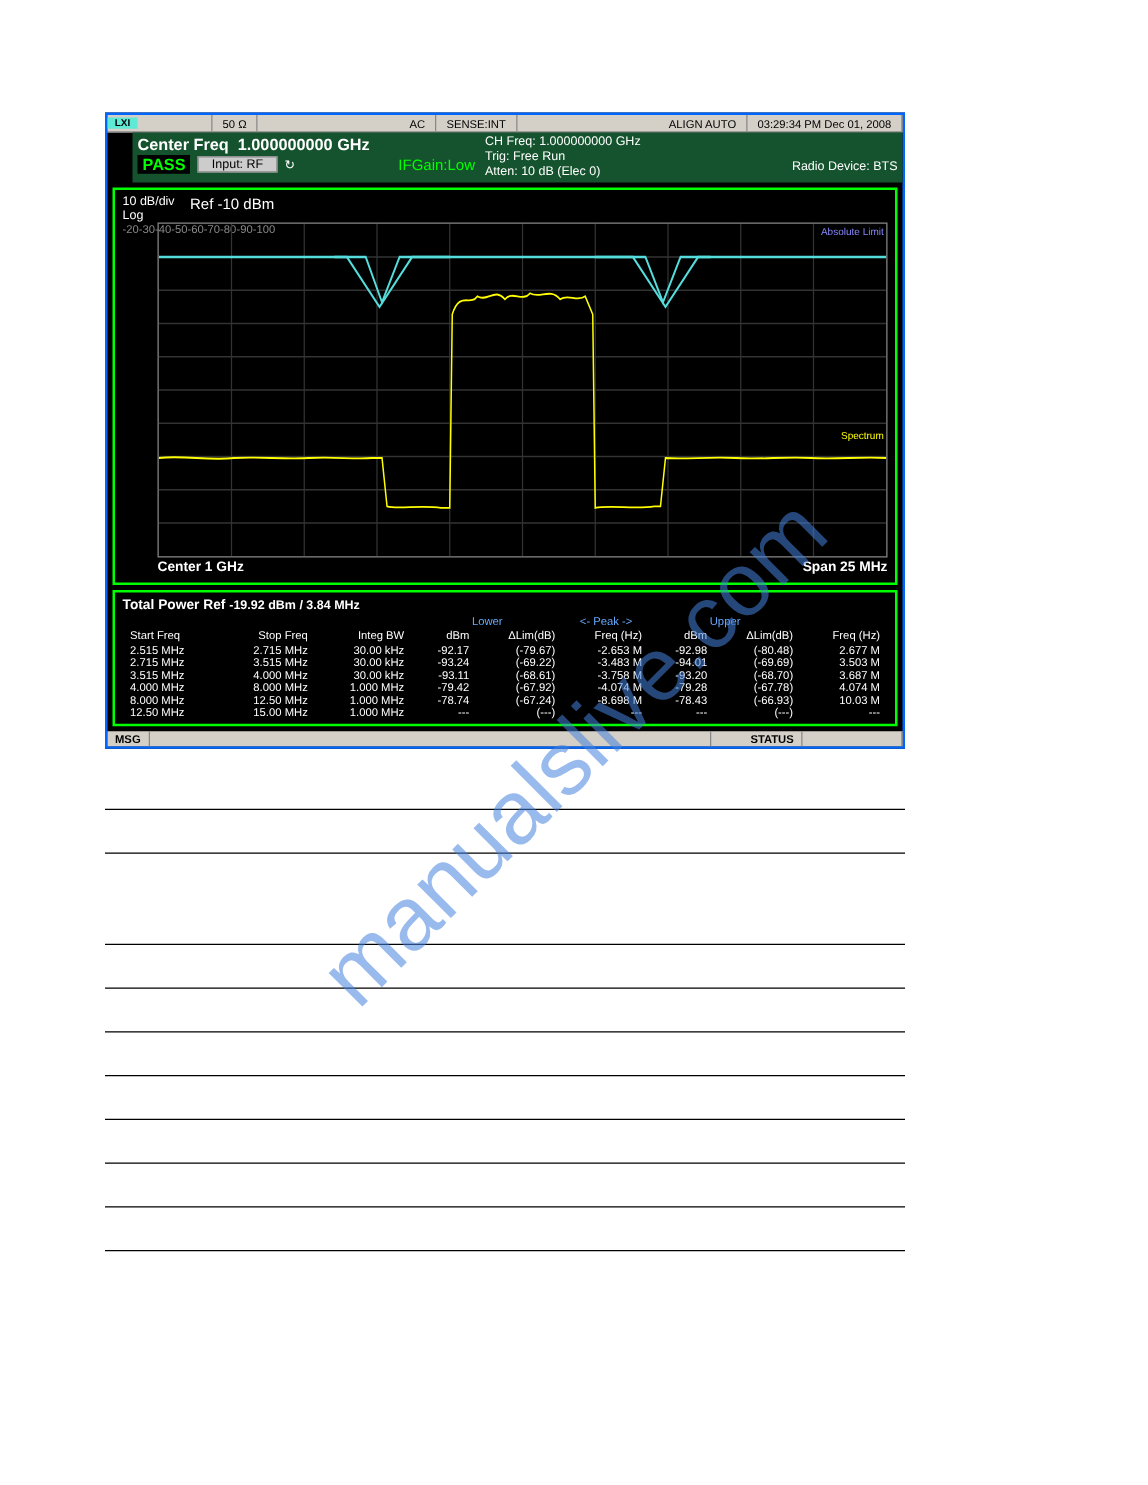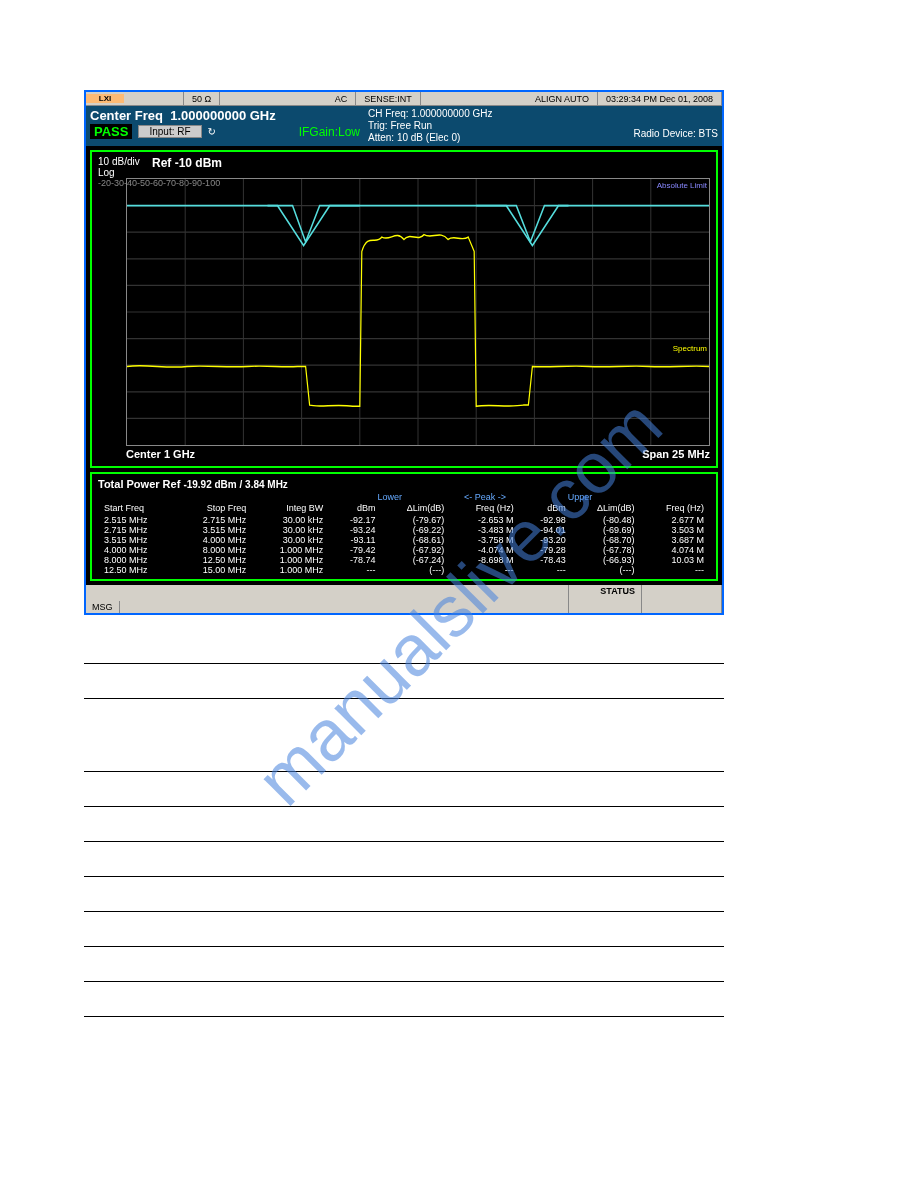"LXI" .lxi-badge { background: #fdba74 -> #5eead4; width: 38px -> 24px }
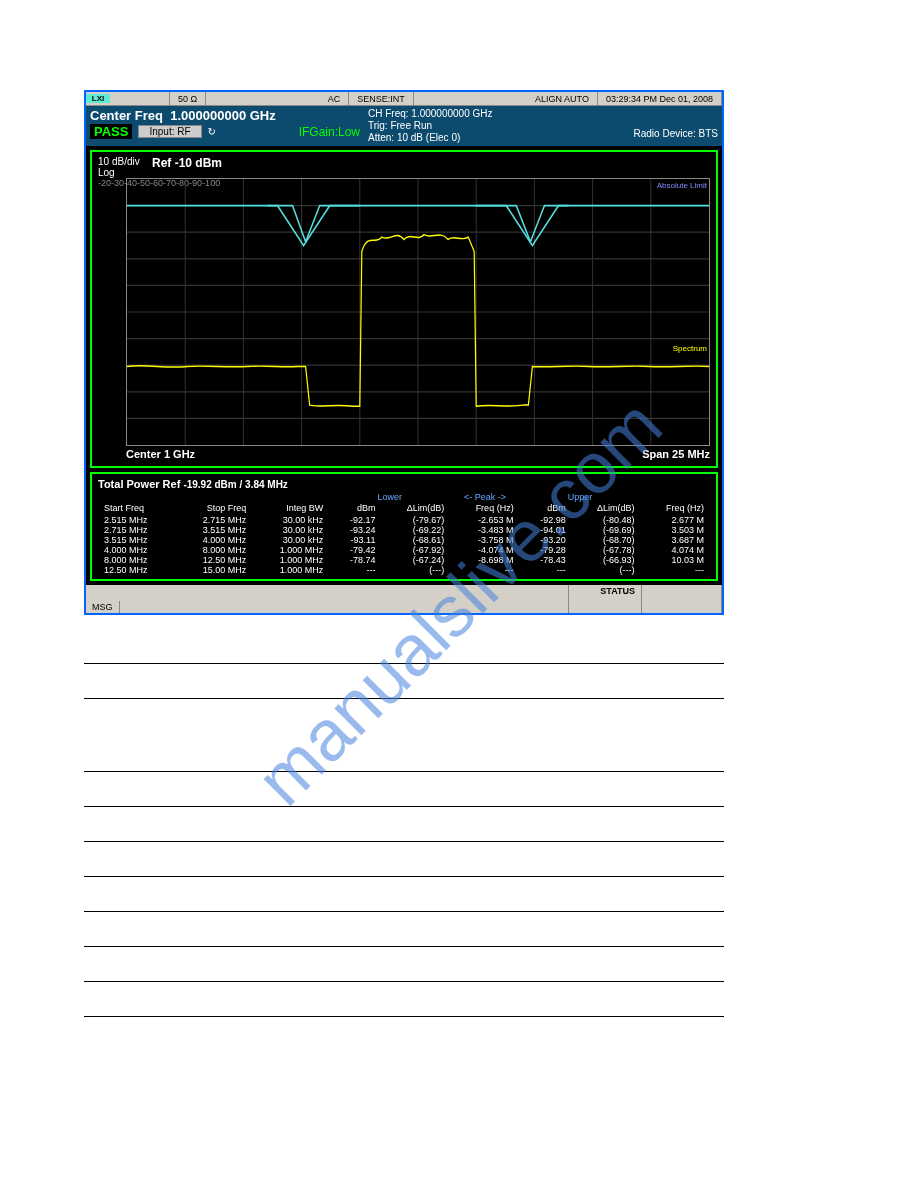"Center Freq 1.000000000 GHz" .header-block { background: #0c4a6e -> #14532d; margin-left: none -> 20px }
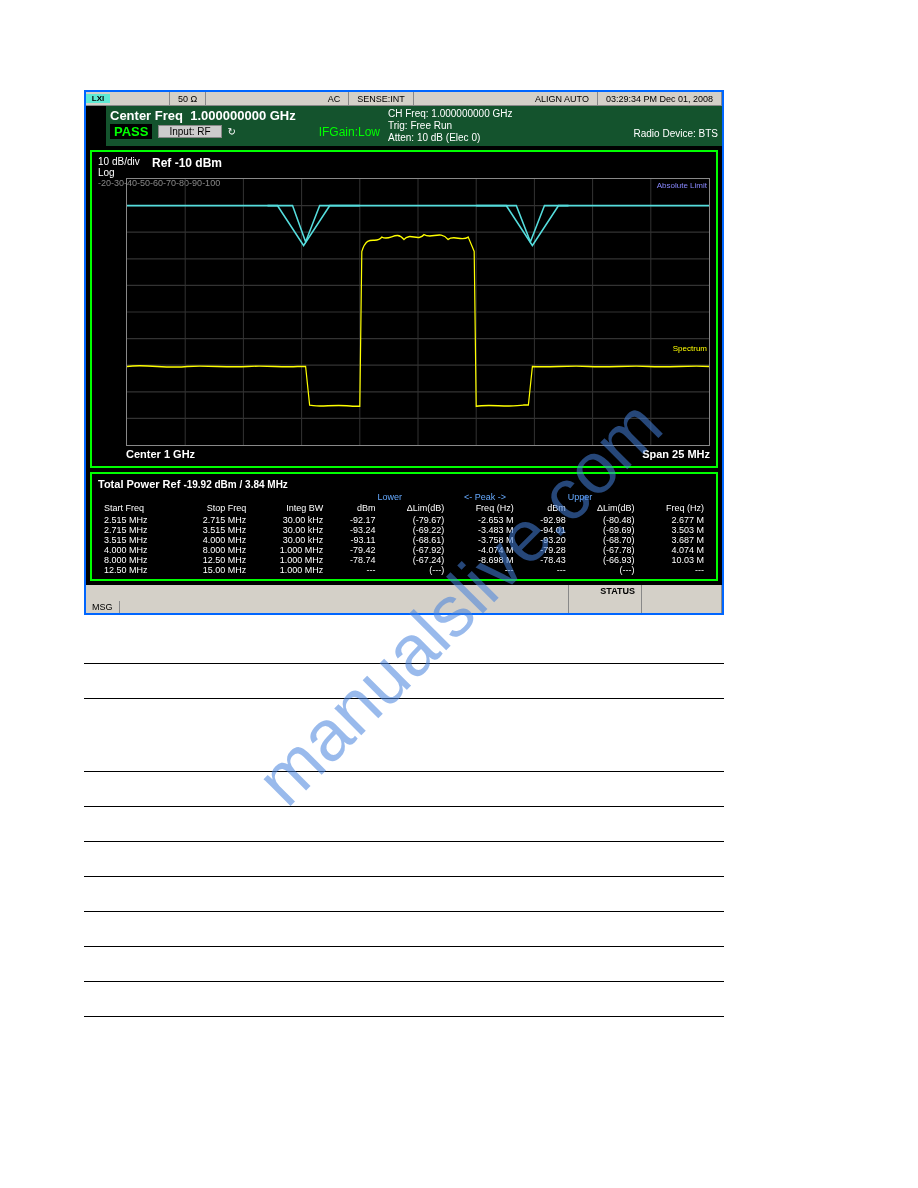"Ref -10 dBm" .graph-labels .ref { font-weight: bold -> normal }
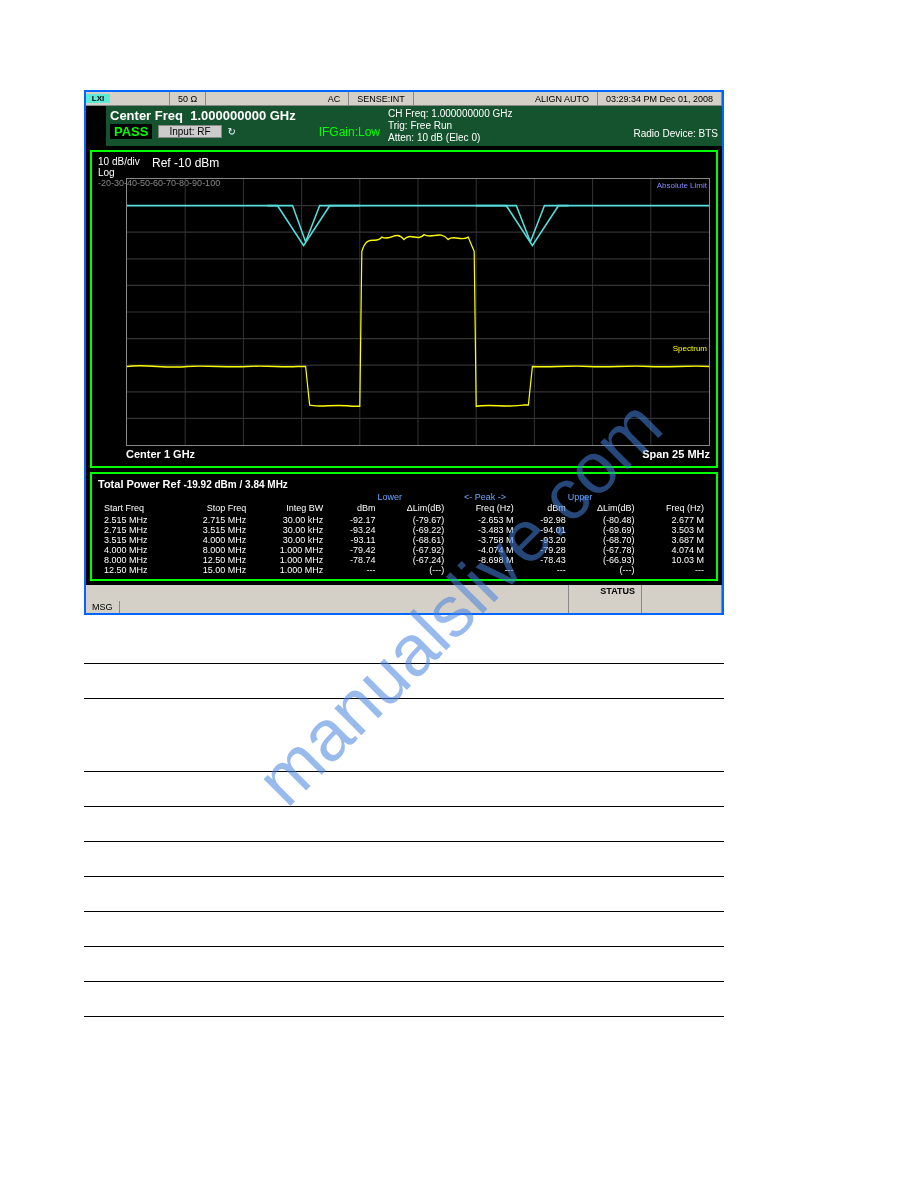"MSG" span.seg { font-weight: normal -> bold; margin-top: 16px -> none }
